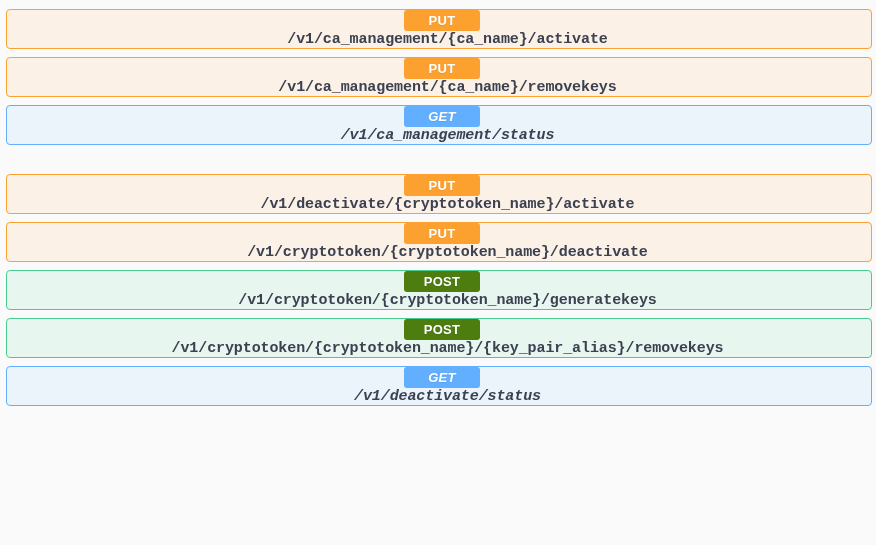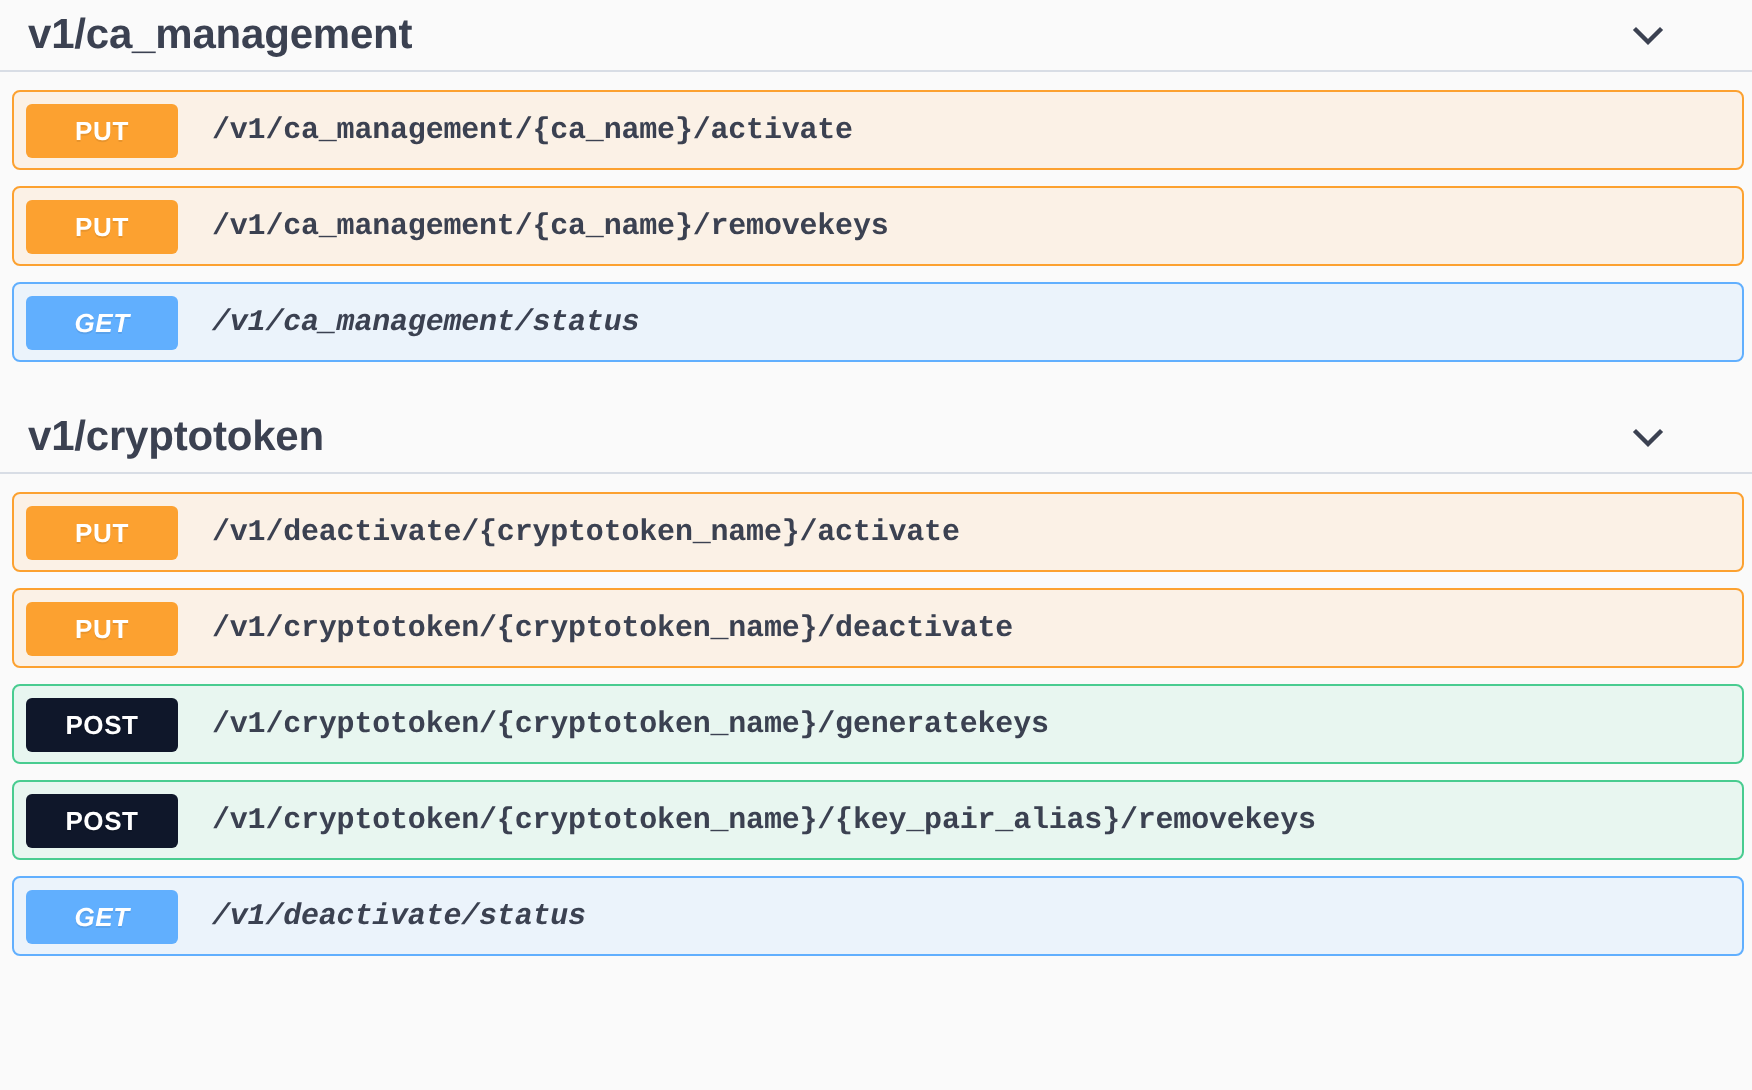"v1/ca_management" div.tag-header { html: <div> <span>v1/ca_management</span> <span> <svg> <path></path> </svg> </span> </div> -> none }
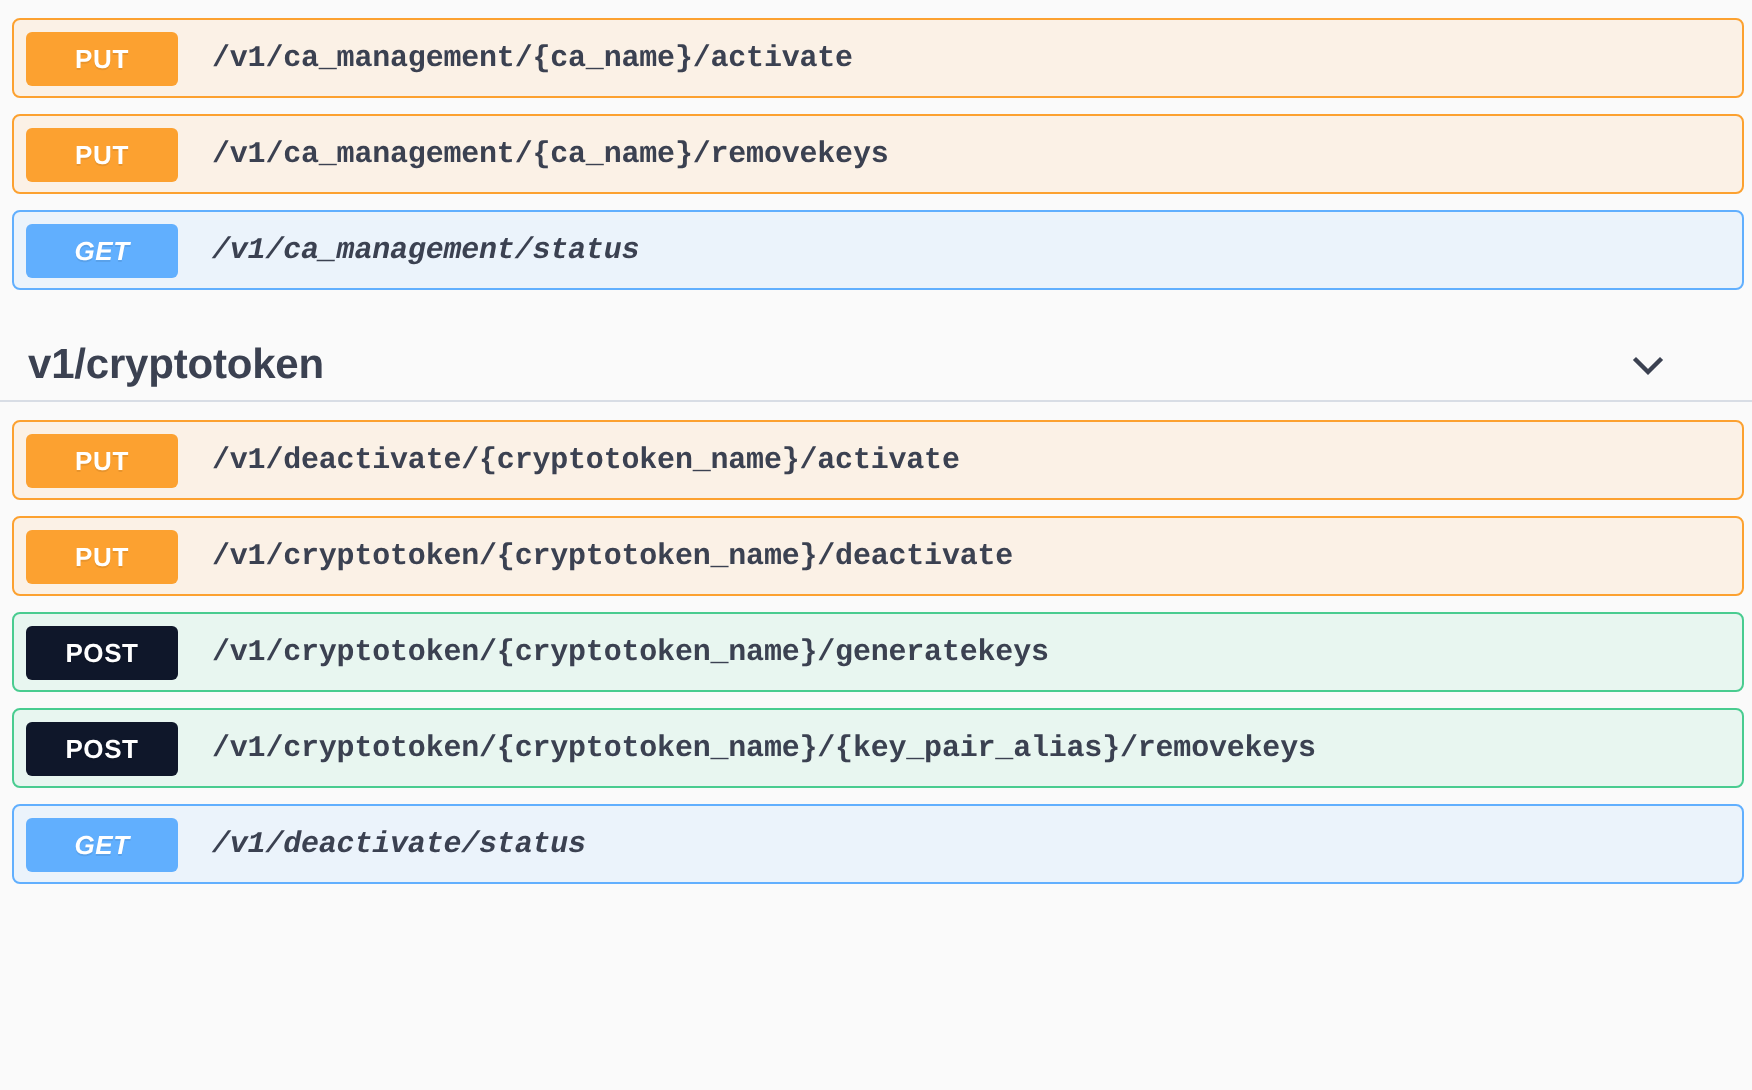"PUT" .op-row { flex-direction: none -> column }
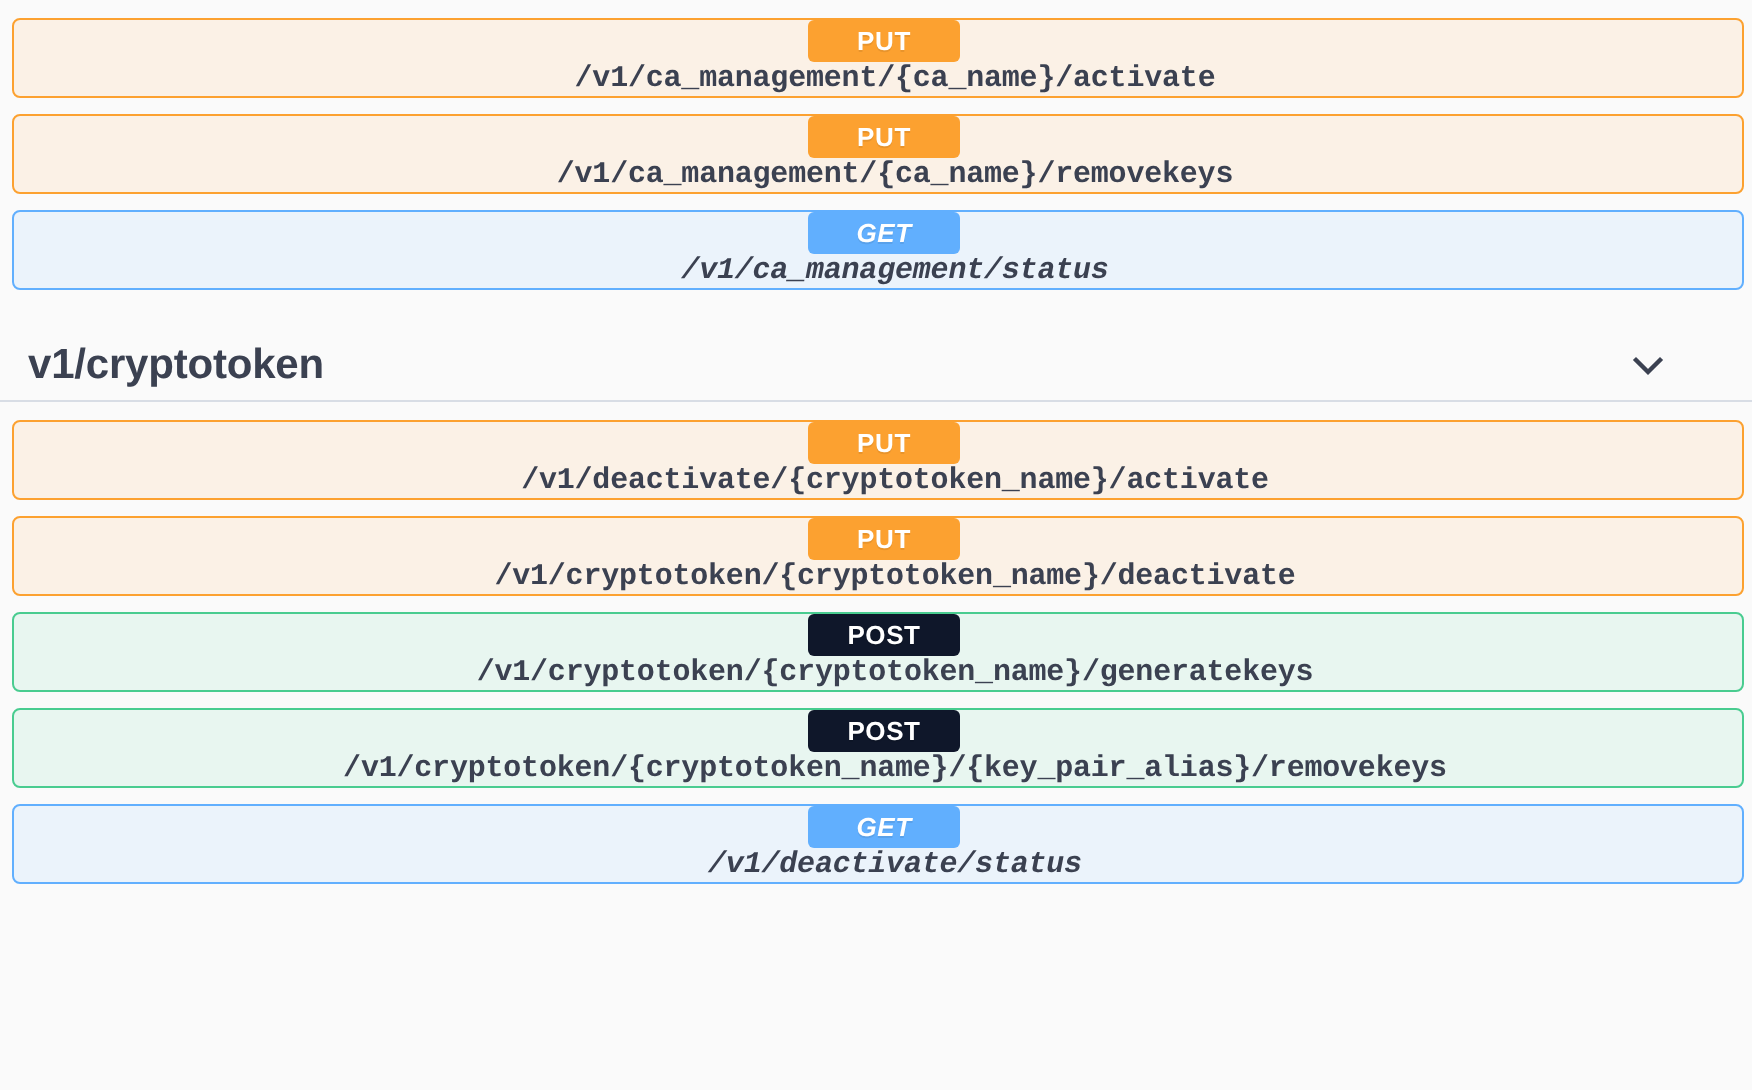"v1/cryptotoken" div.tag-header { html: <div> <span>v1/cryptotoken</span> <span> <svg> <path></path> </svg> </span> </div> -> none }
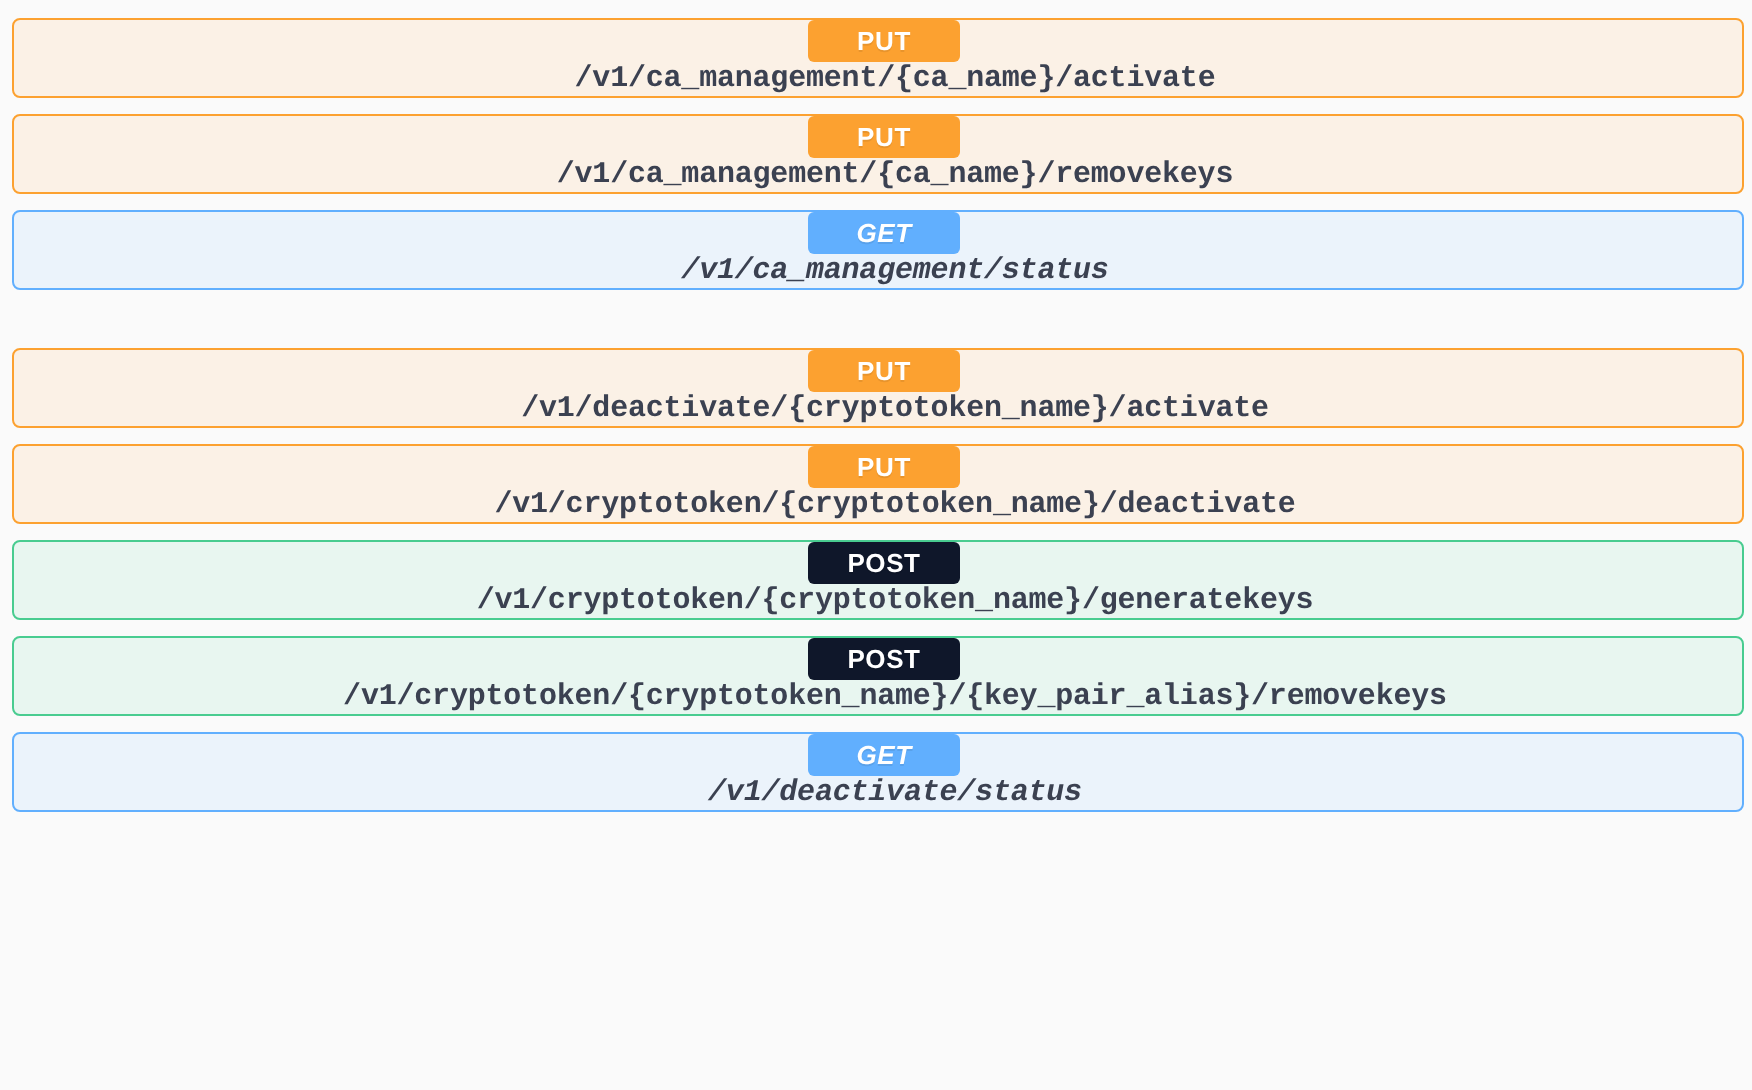"POST" .m-post { background: #0f172a -> #4d7c0f }
